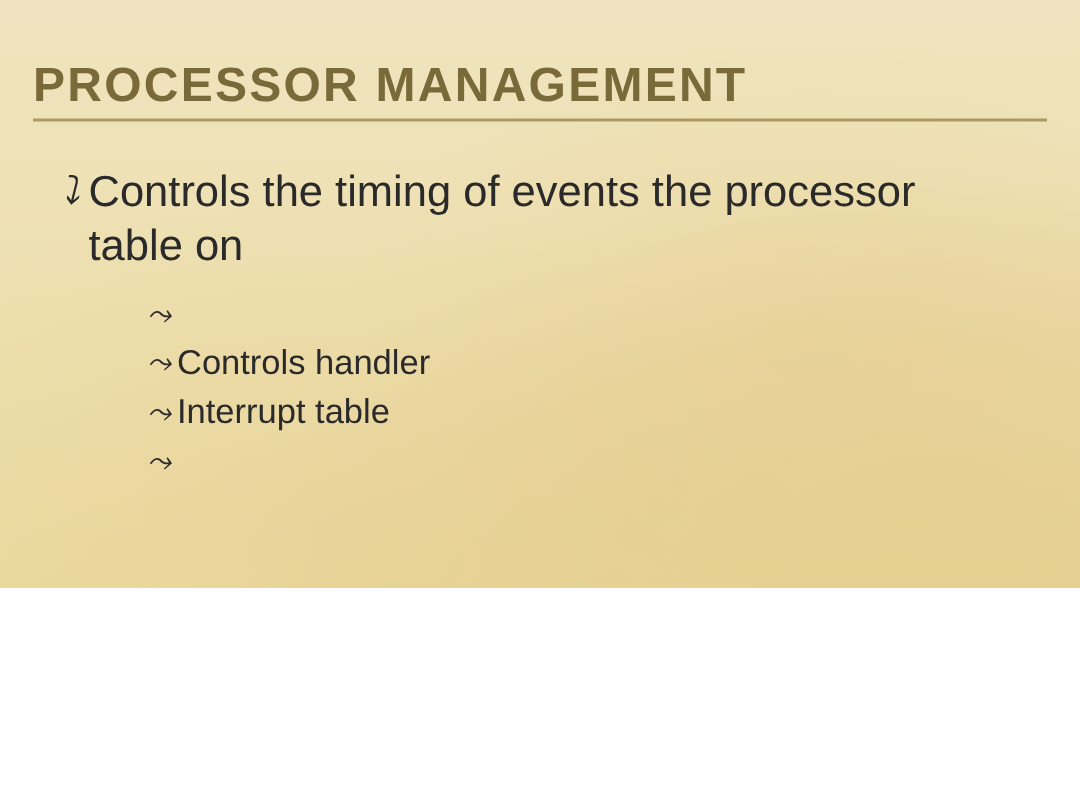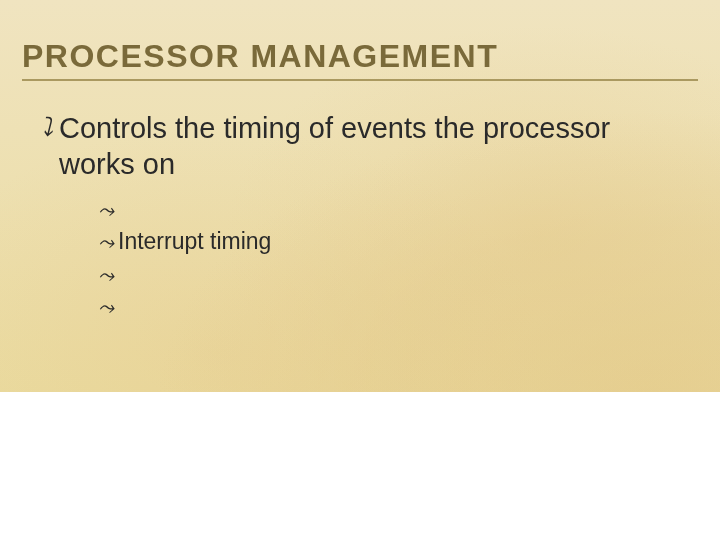"Controls the timing of events" span.text { text: works -> table }
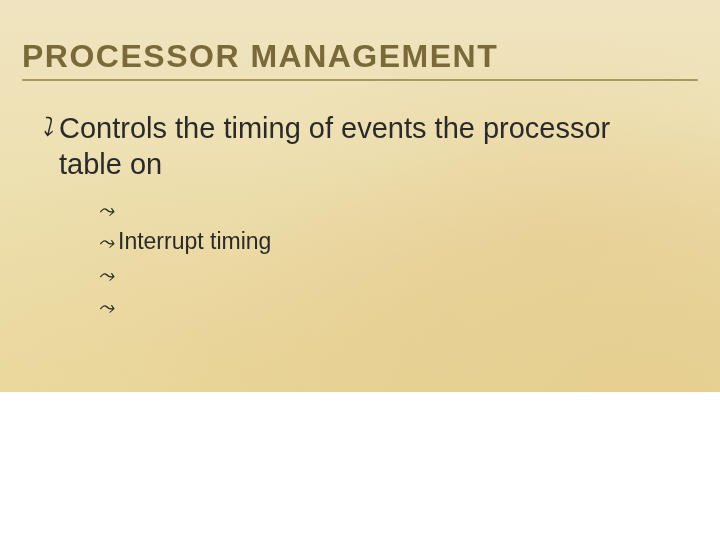"Interrupt timing" span { text: Interrupt timing -> Controls handler }
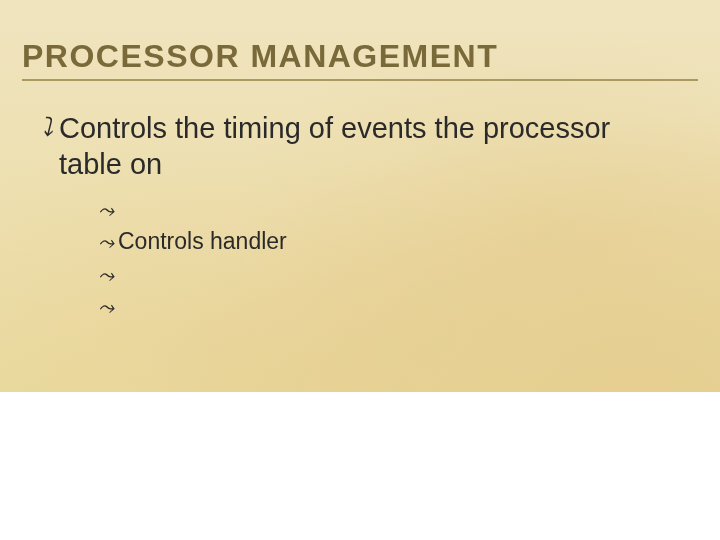"Interrupt table" span { html: none -> <span>Interrupt table</span> }
